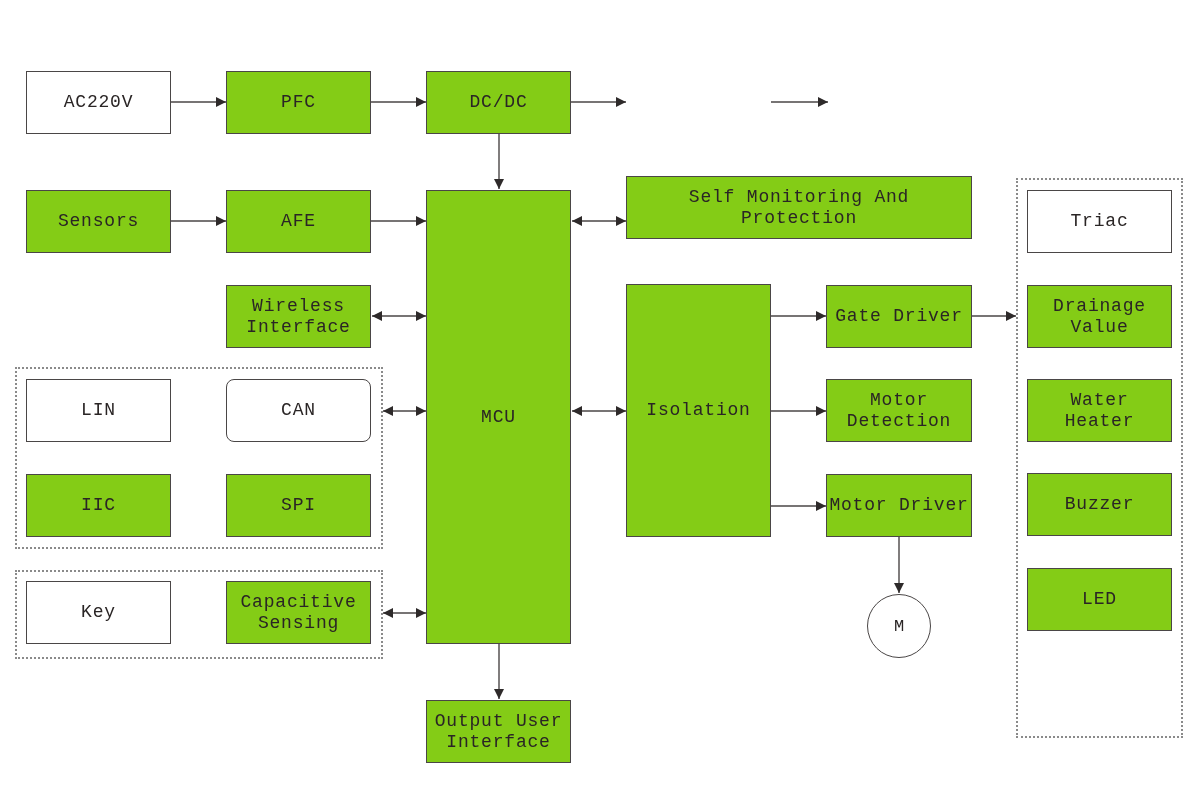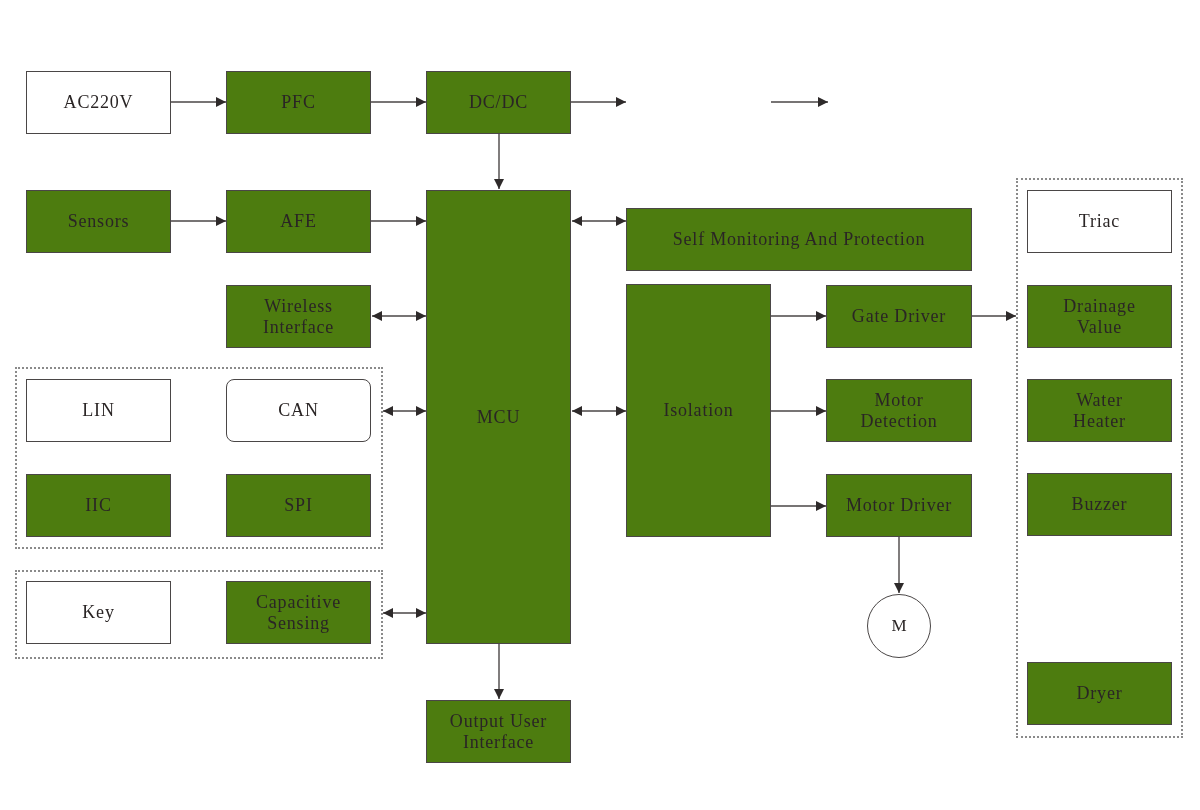"AC220V" #canvas { font-family: Liberation Serif, serif -> Liberation Mono, monospace }
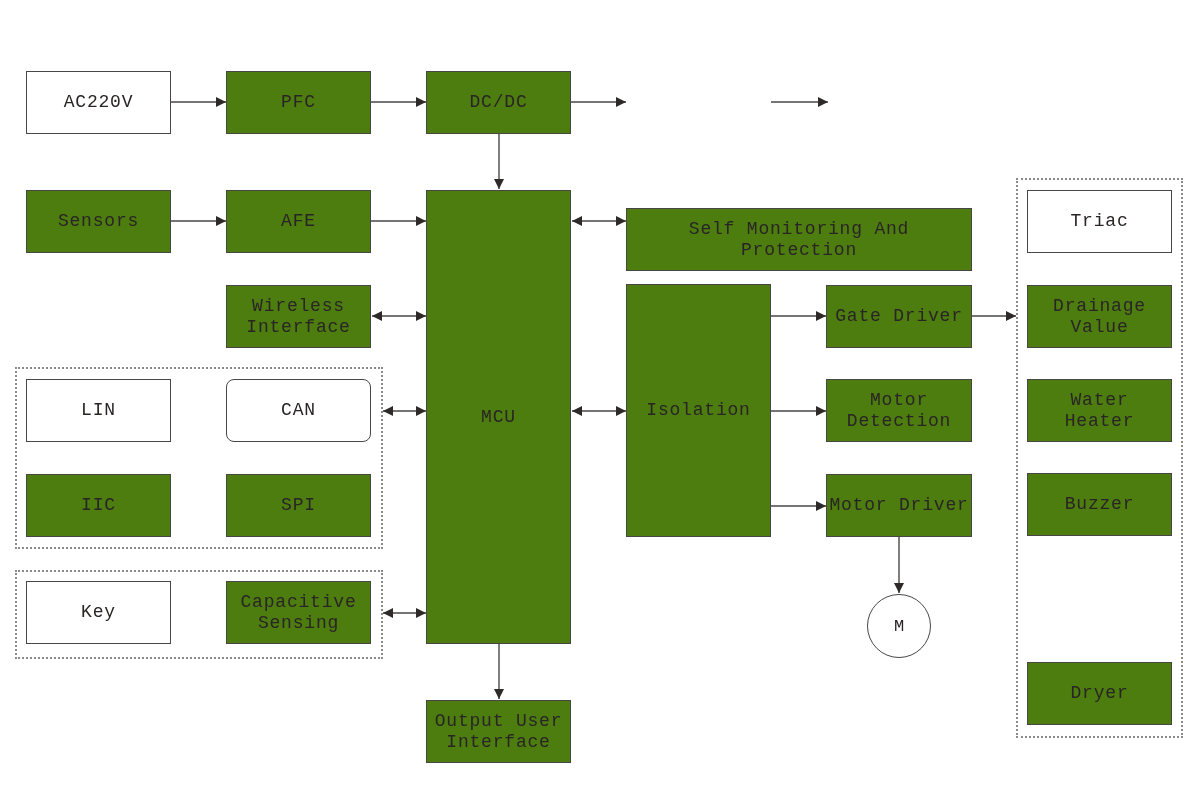"PFC" .box { background: #4d7c0f -> #84cc16 }
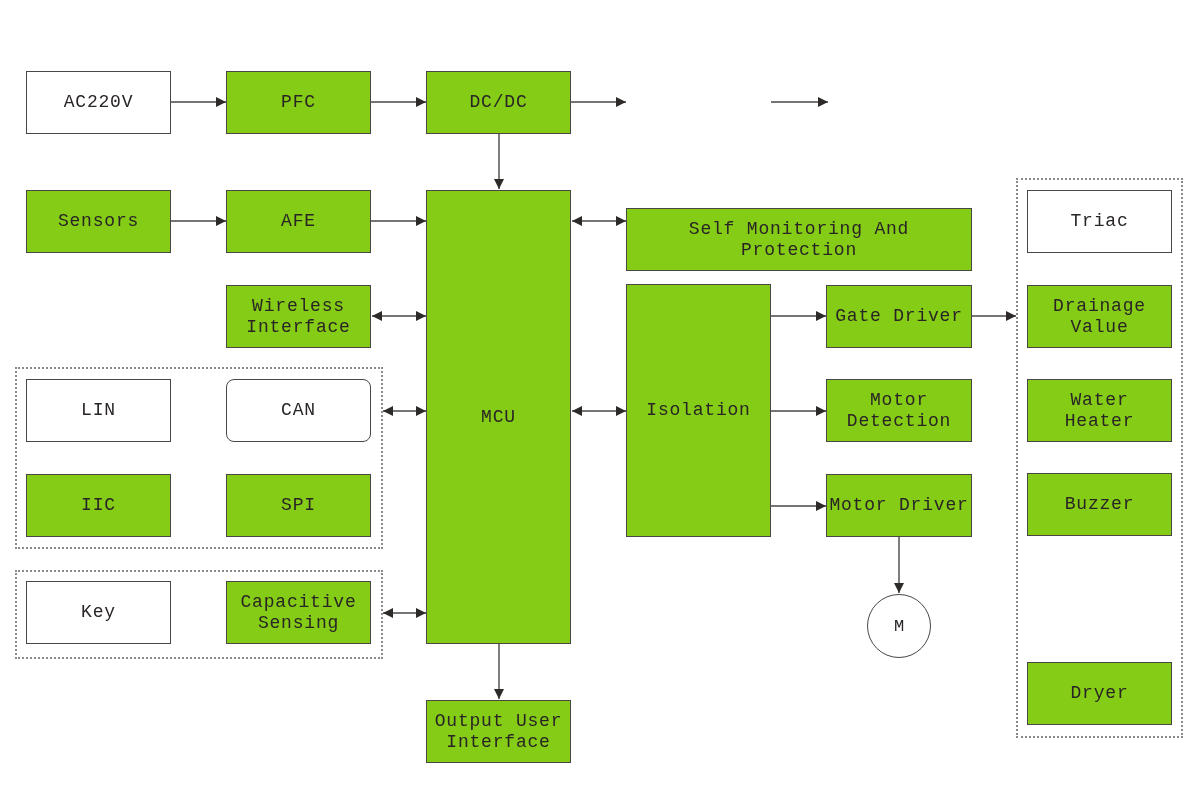"Self Monitoring And Protection" div.box { top: 208px -> 176px }
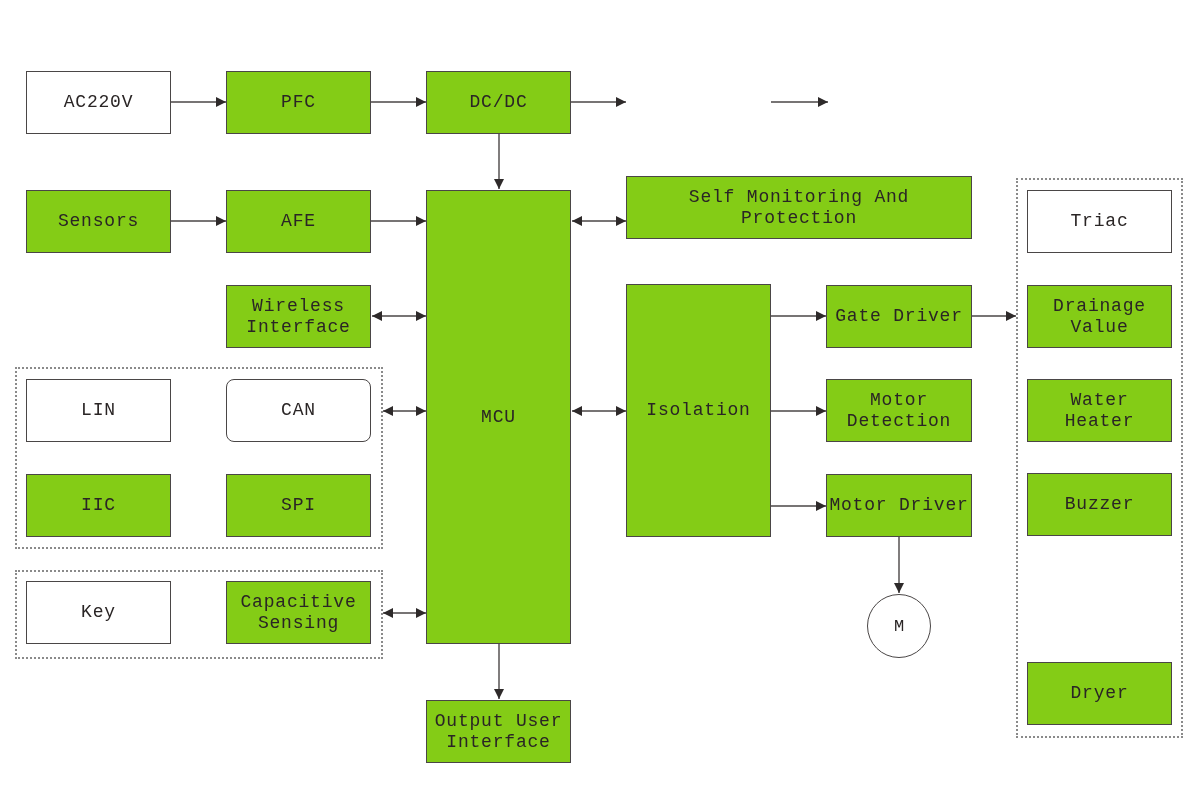"LED" div.box { html: none -> <div>LED</div> }
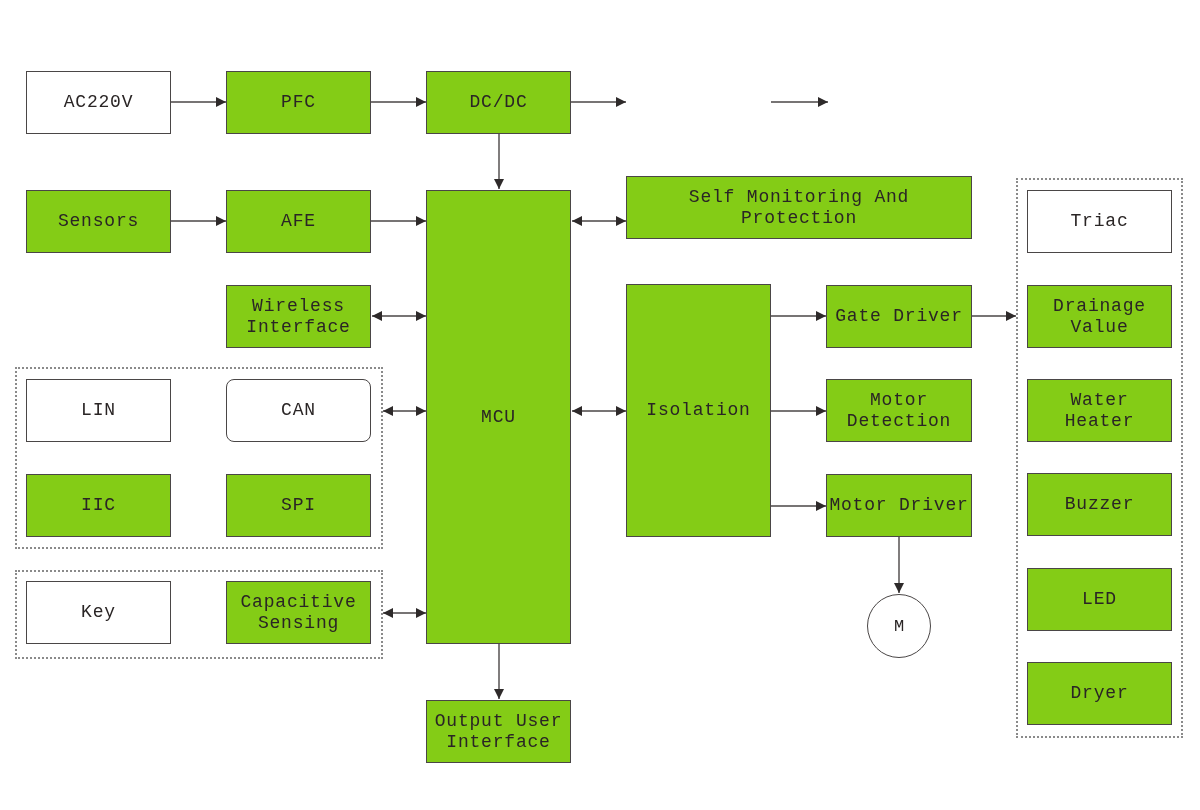"Dryer" div.box { html: <div>Dryer</div> -> none }
